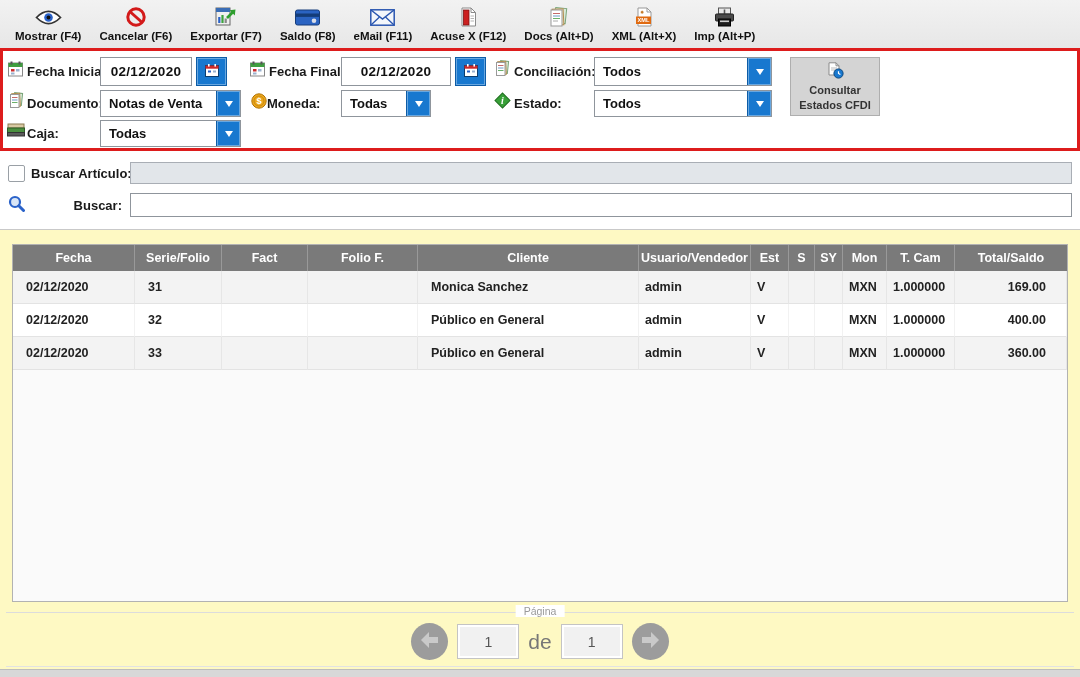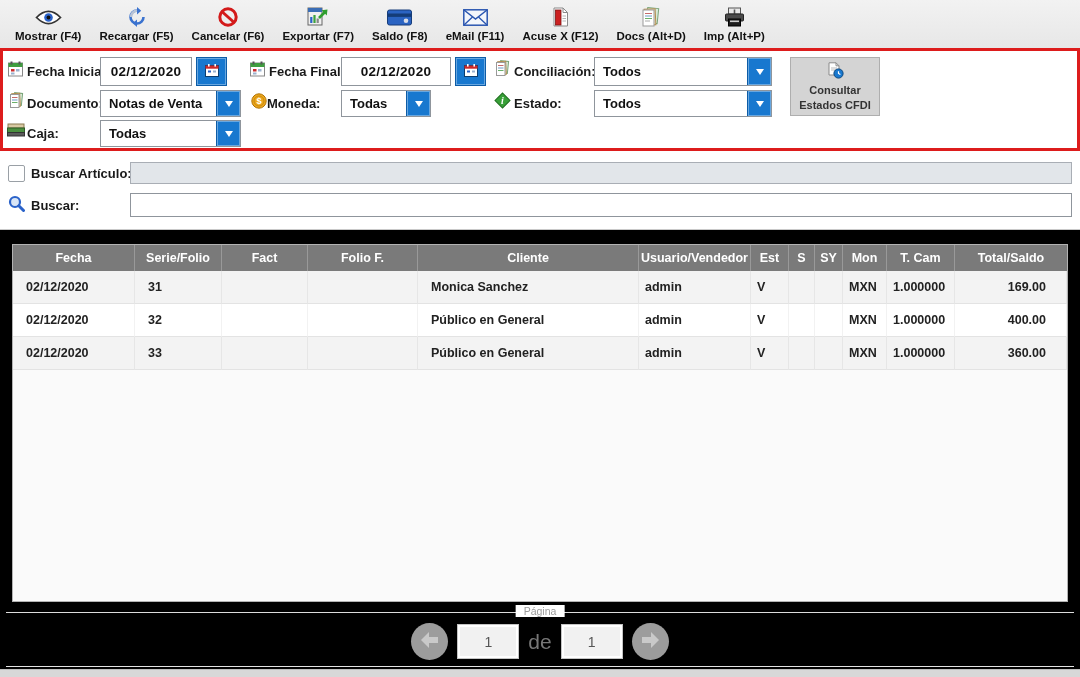"Mostrar (F4)" .app { background: #000000 -> #fef9c3 }
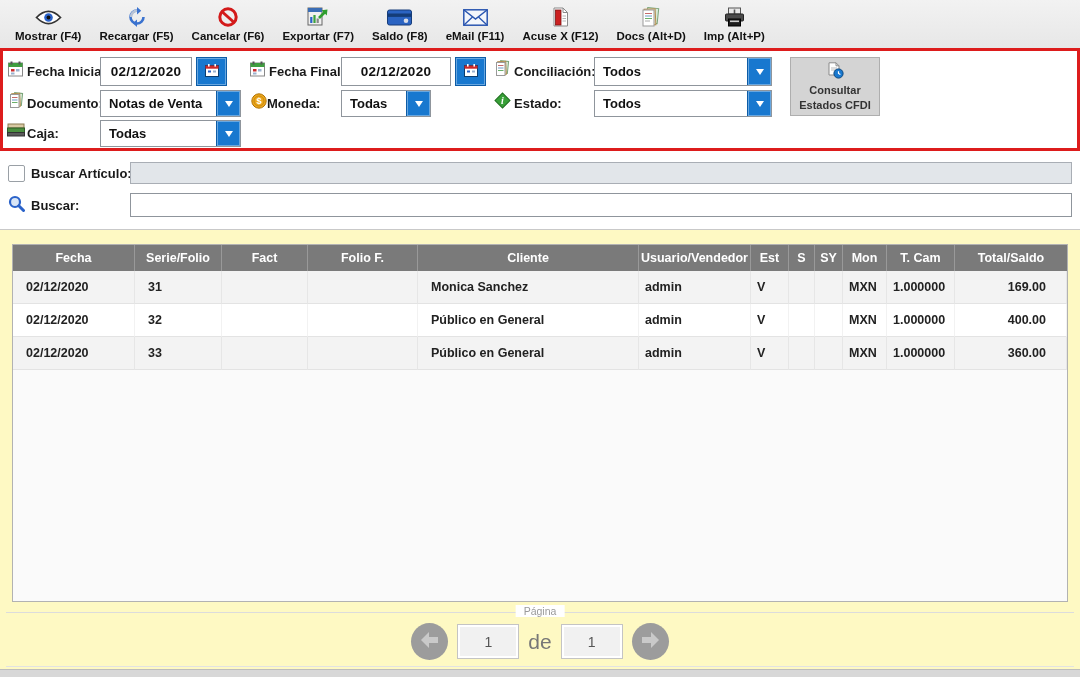"Recargar (F5)" div.tb-item { html: <div> <span> <svg> <path></path> <path></path> <polygon></polygon> <polygon></polygon> </svg> </span> <span>Recargar (F5)</span> </div> -> none }
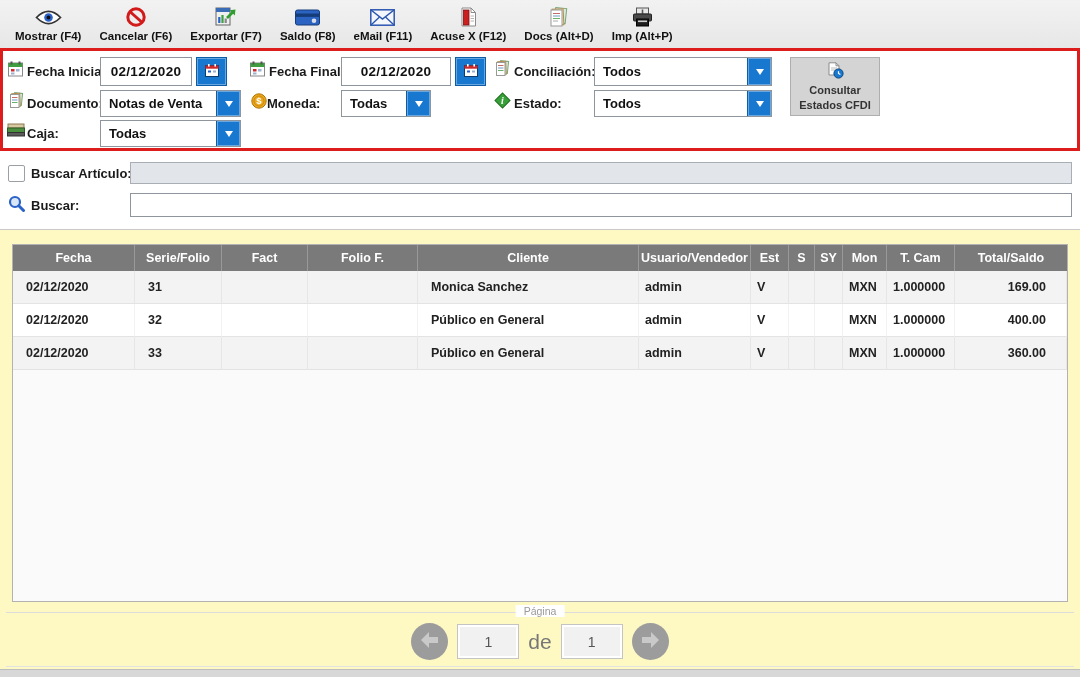"XML (Alt+X)" div.tb-item { html: none -> <div> <span> <svg> <path></path> <path></path> <text>✹</text> <rect></rect> <text>XML</text> </svg> </span> <span>XML (Alt+X)</span> </div> }
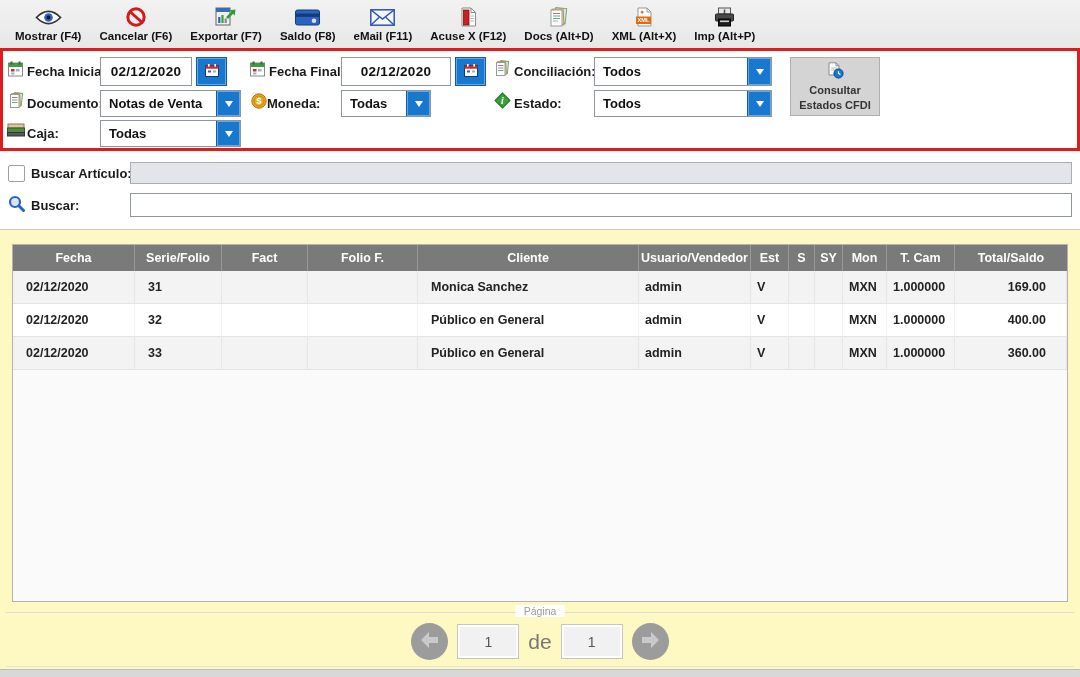"Buscar:" .s-labelbox.right { justify-content: flex-start -> space-between }
